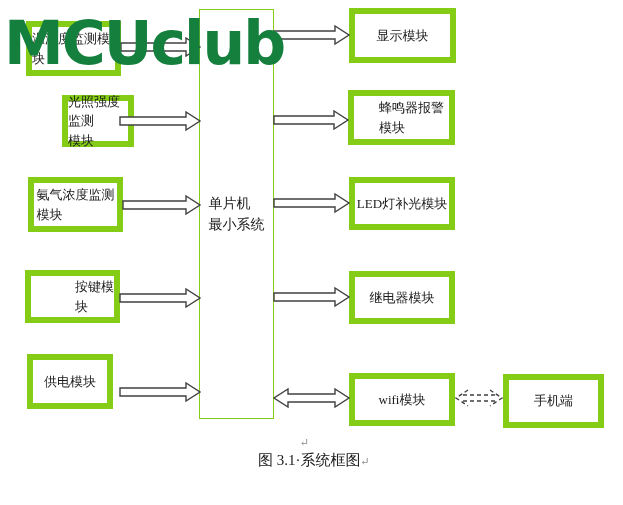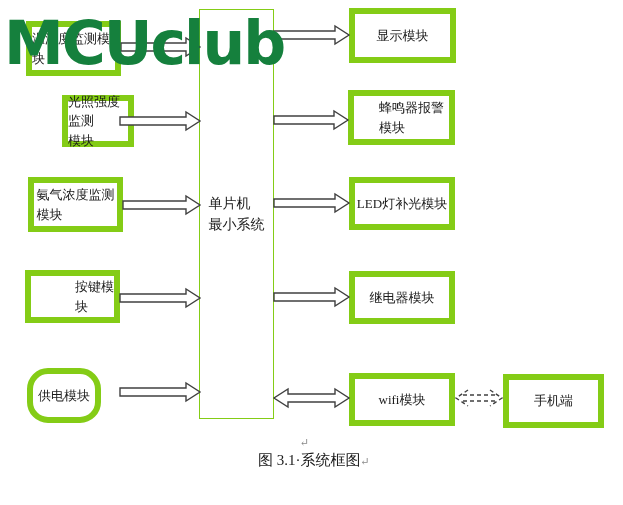"供电模块" #box-l5 { border-radius: 21px -> none; top: 368px -> 354px; width: 74px -> 86px }
